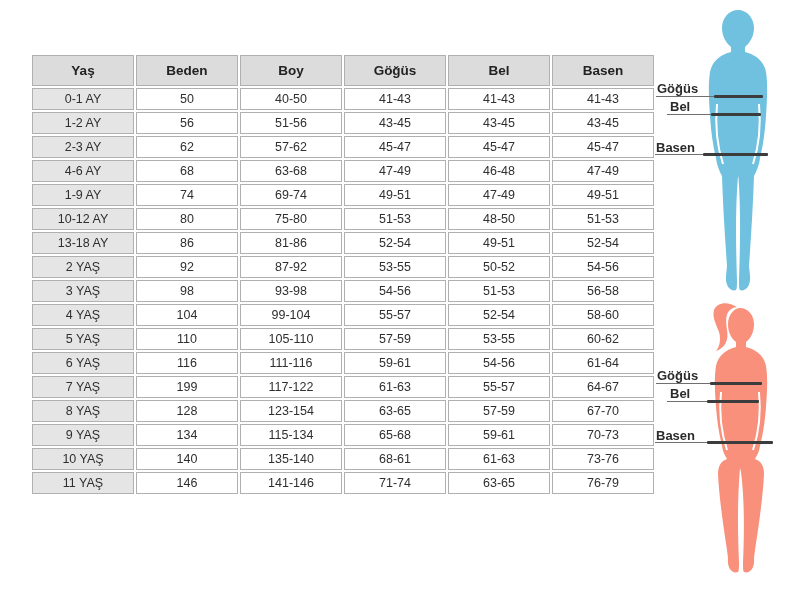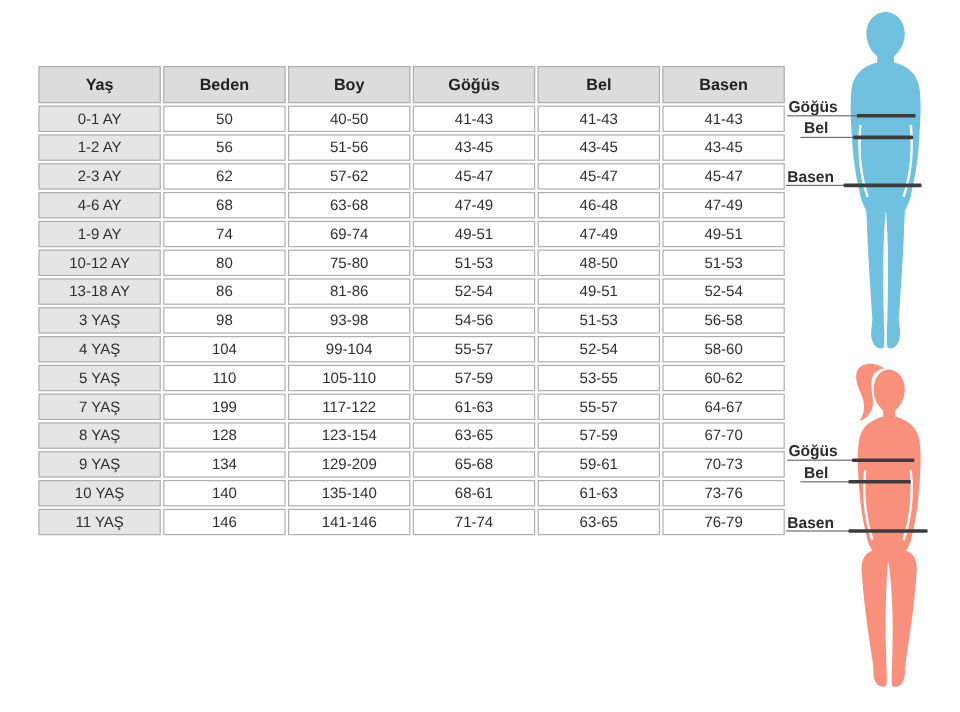"2 YAŞ" tr { html: none -> <tr> <td>2 YAŞ</td> <td>92</td> <td>87-92</td> <td>53-55</td> <td>50-52</td> <td>54-56</td> </tr> }
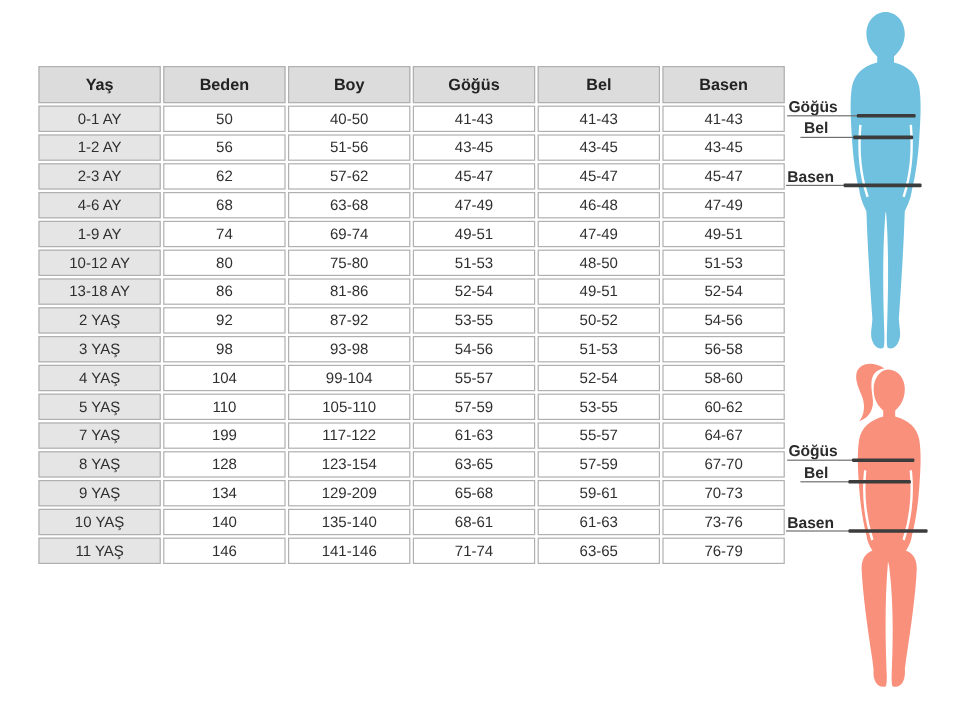"6 YAŞ" tr { html: none -> <tr> <td>6 YAŞ</td> <td>116</td> <td>111-116</td> <td>59-61</td> <td>54-56</td> <td>61-64</td> </tr> }
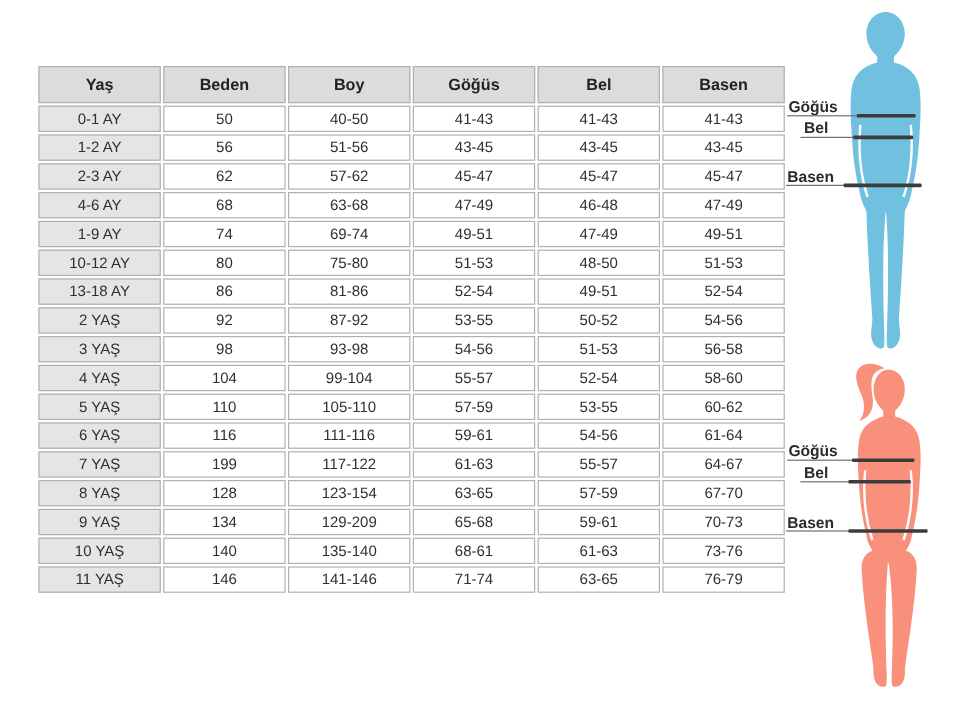"129-209" td { text: 129-209 -> 115-134 }
